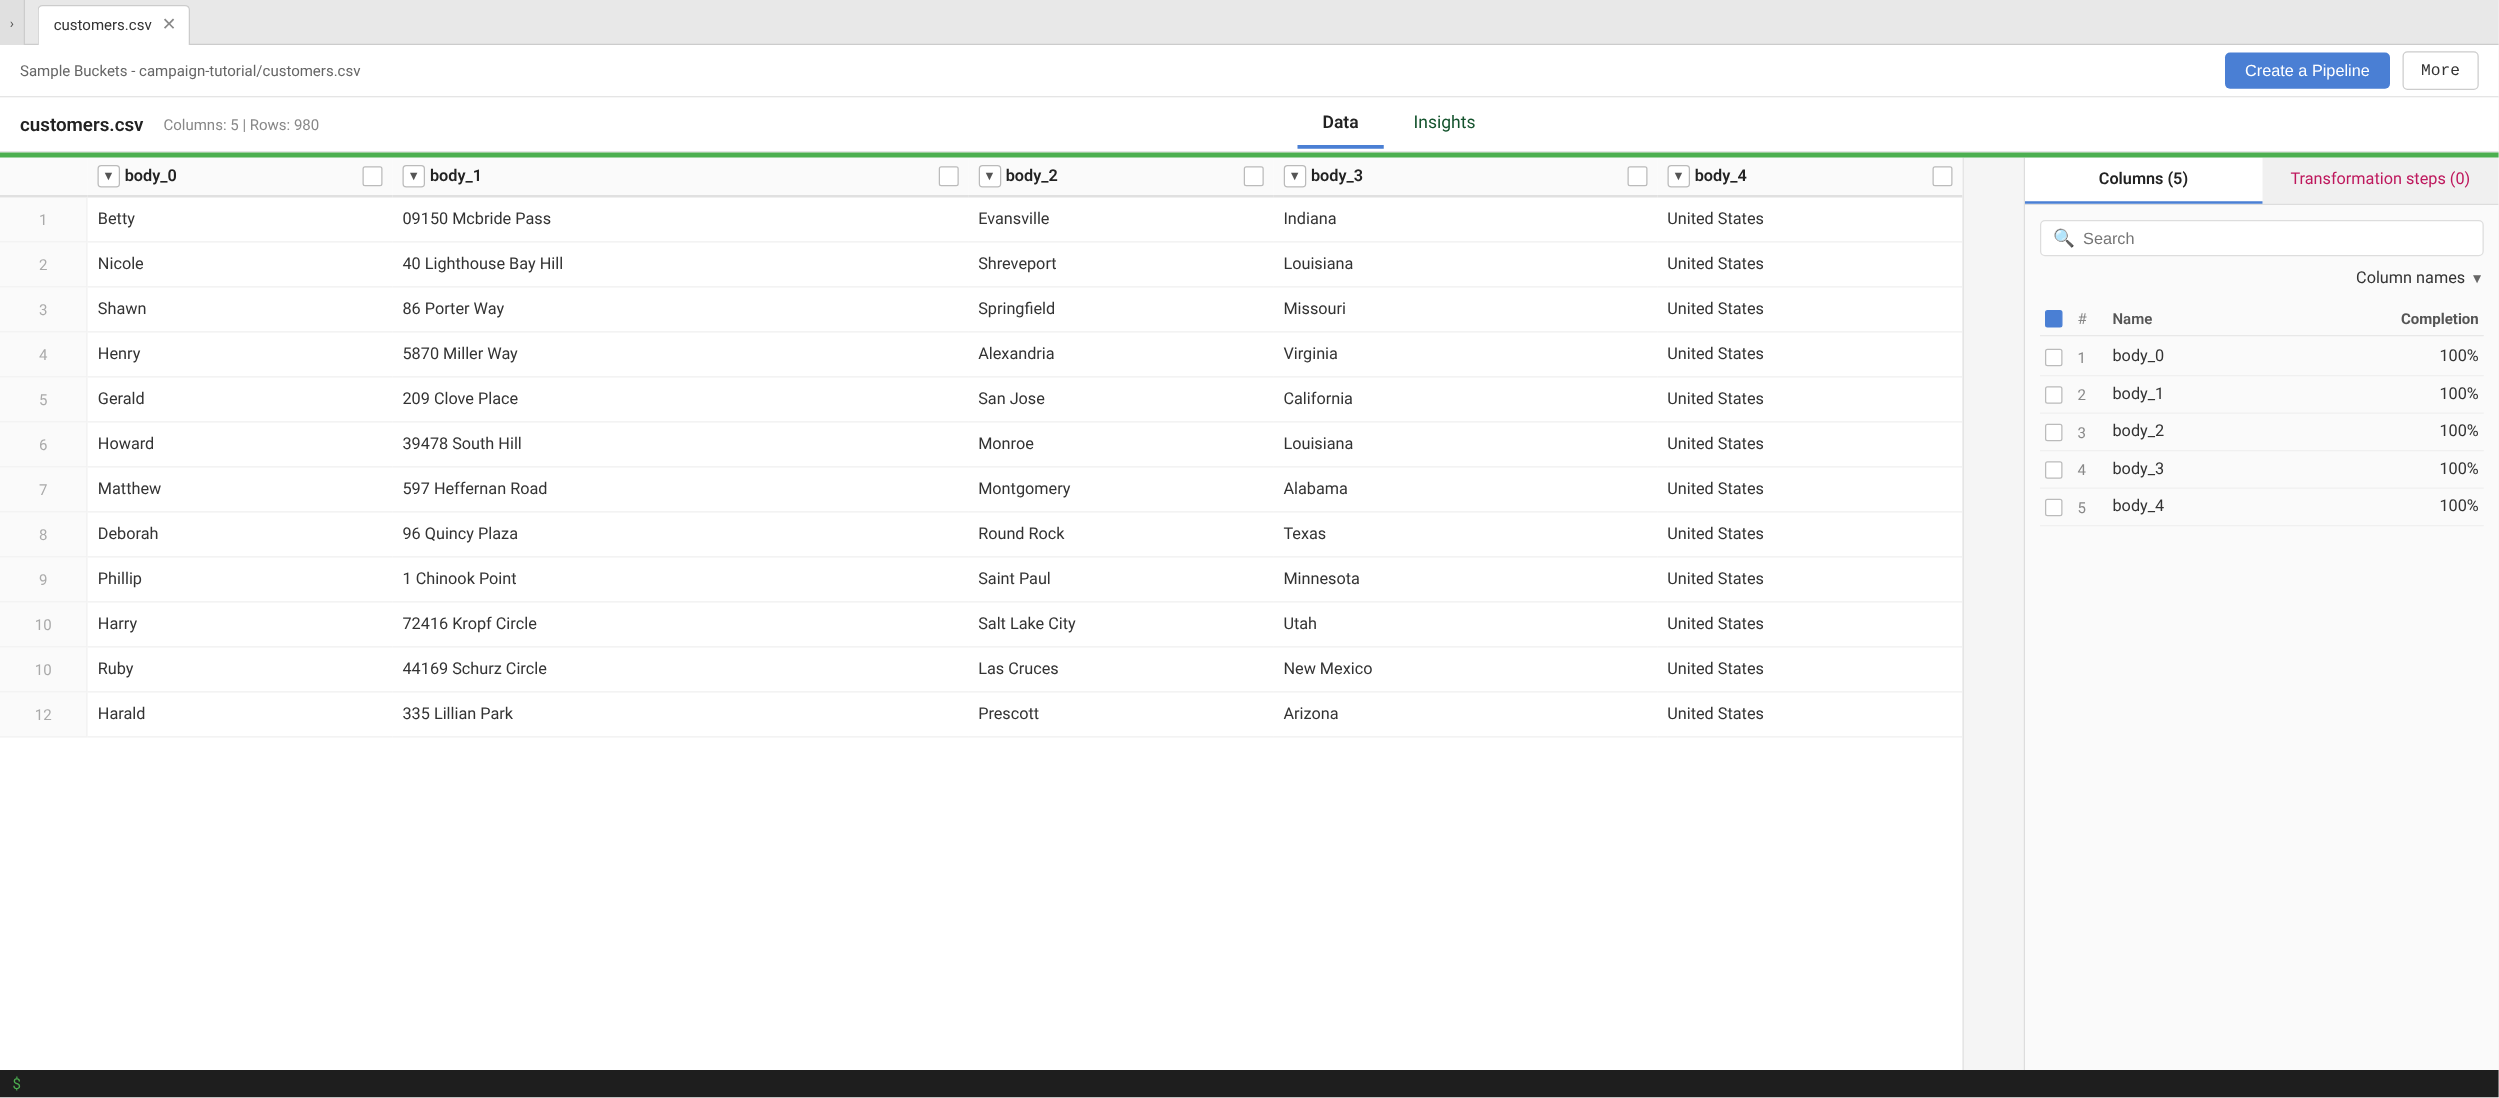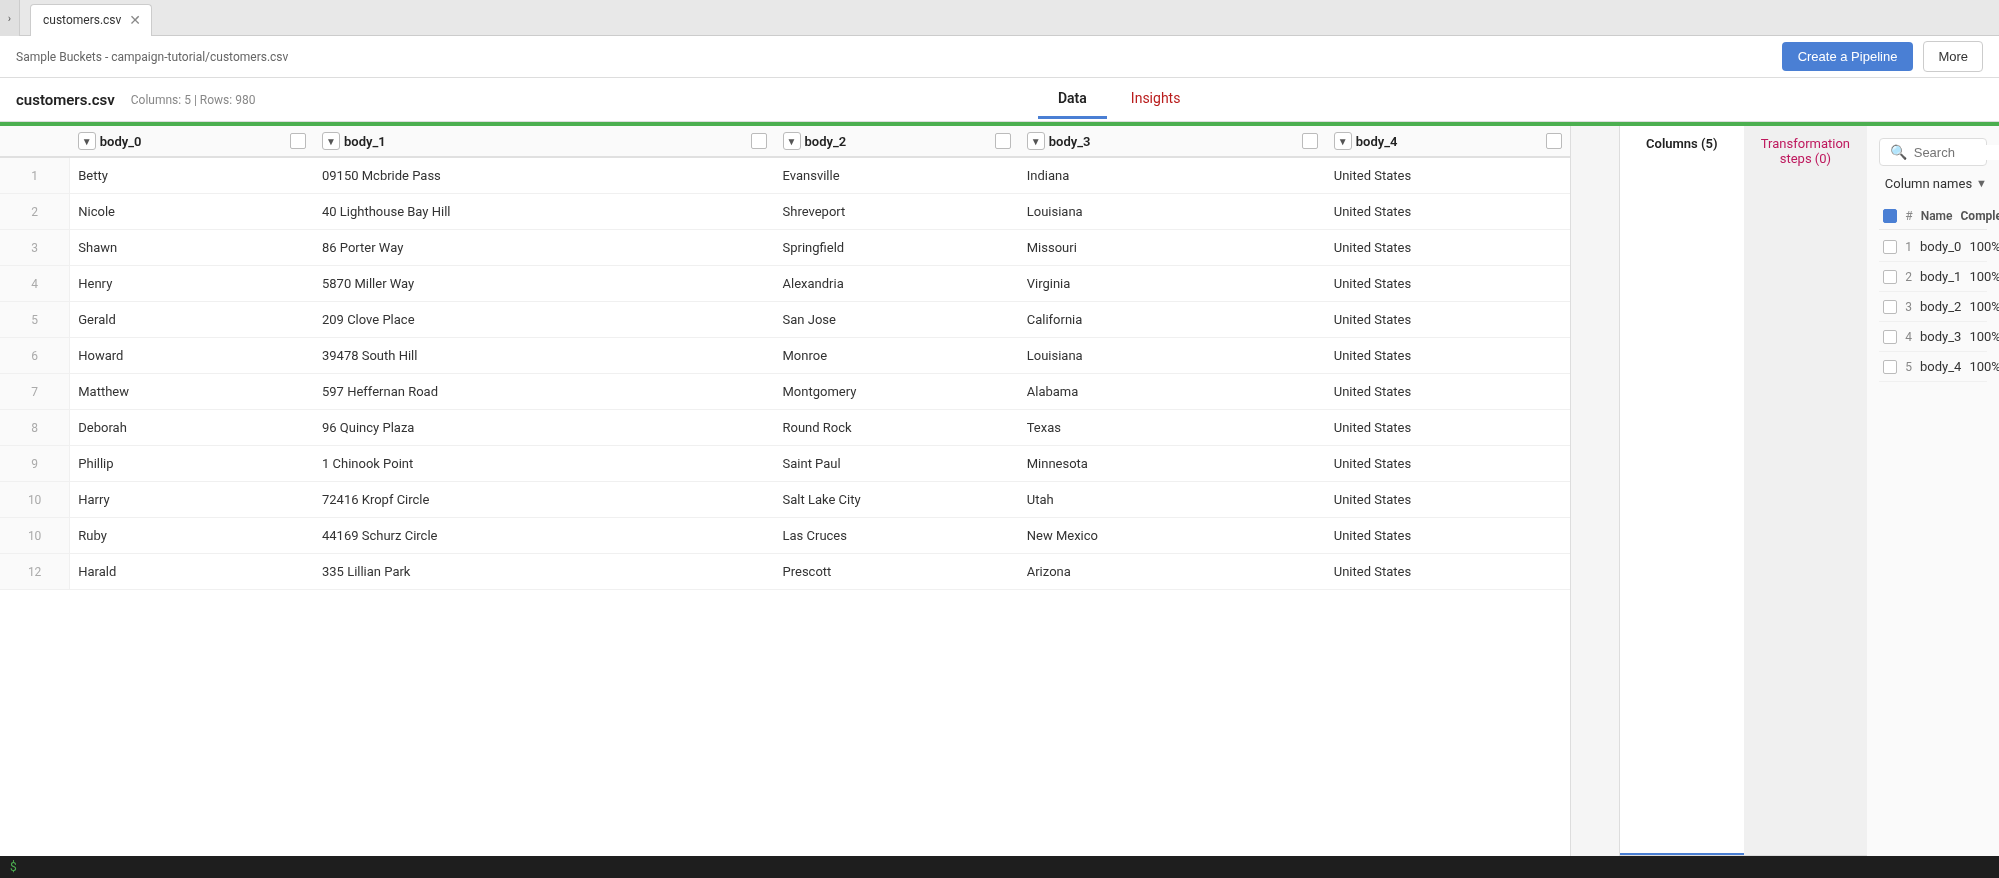"More" .btn-more { font-family: none -> Liberation Mono, monospace }
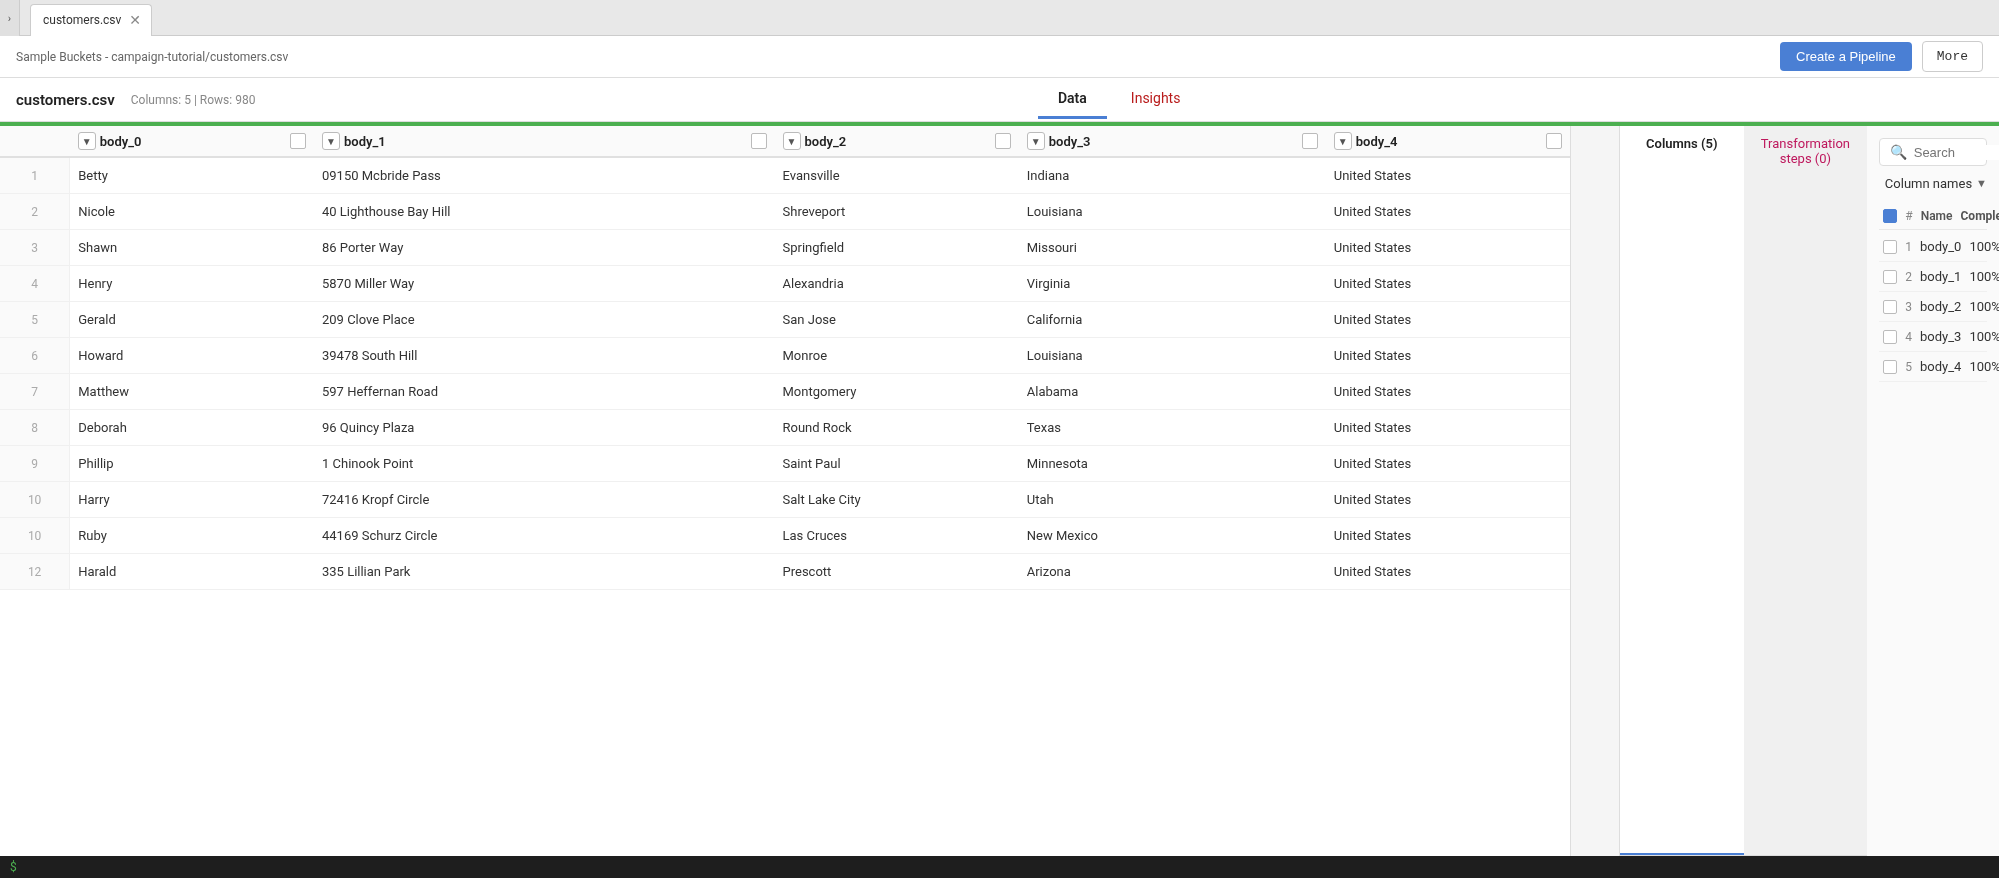"Insights" .center-tab { color: #b91c1c -> #14532d }
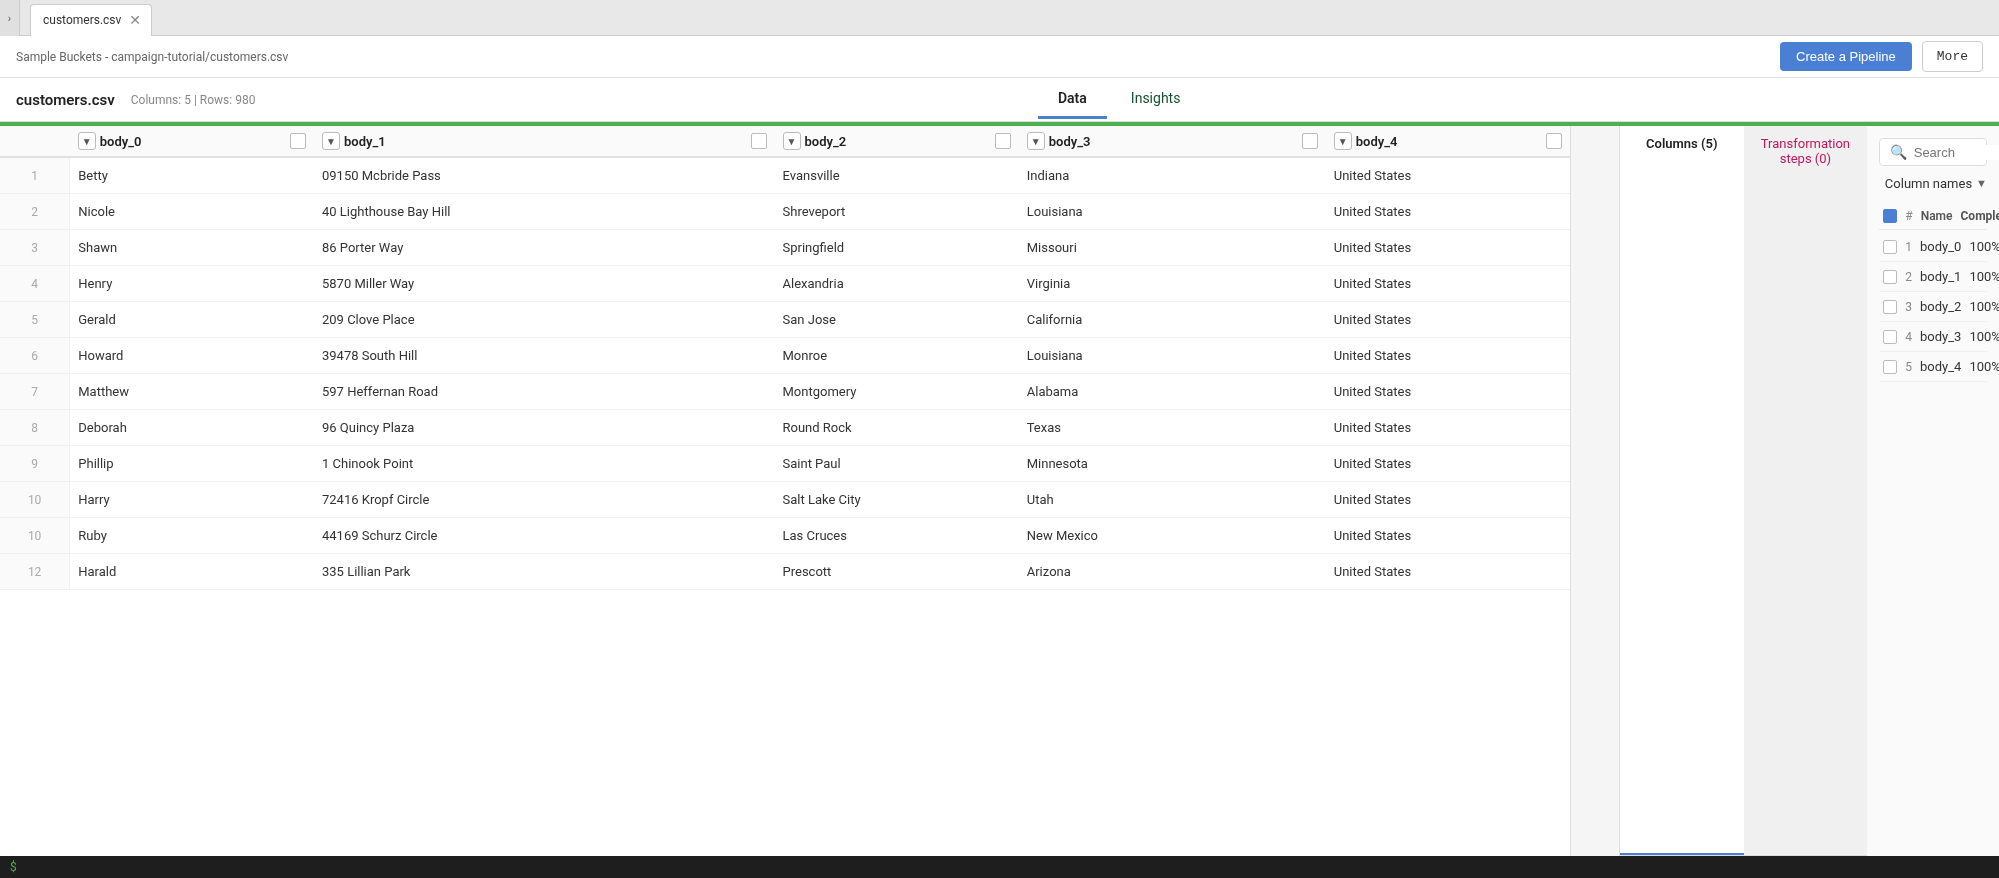"Columns (5)" .right-panel { flex-direction: row -> column }
